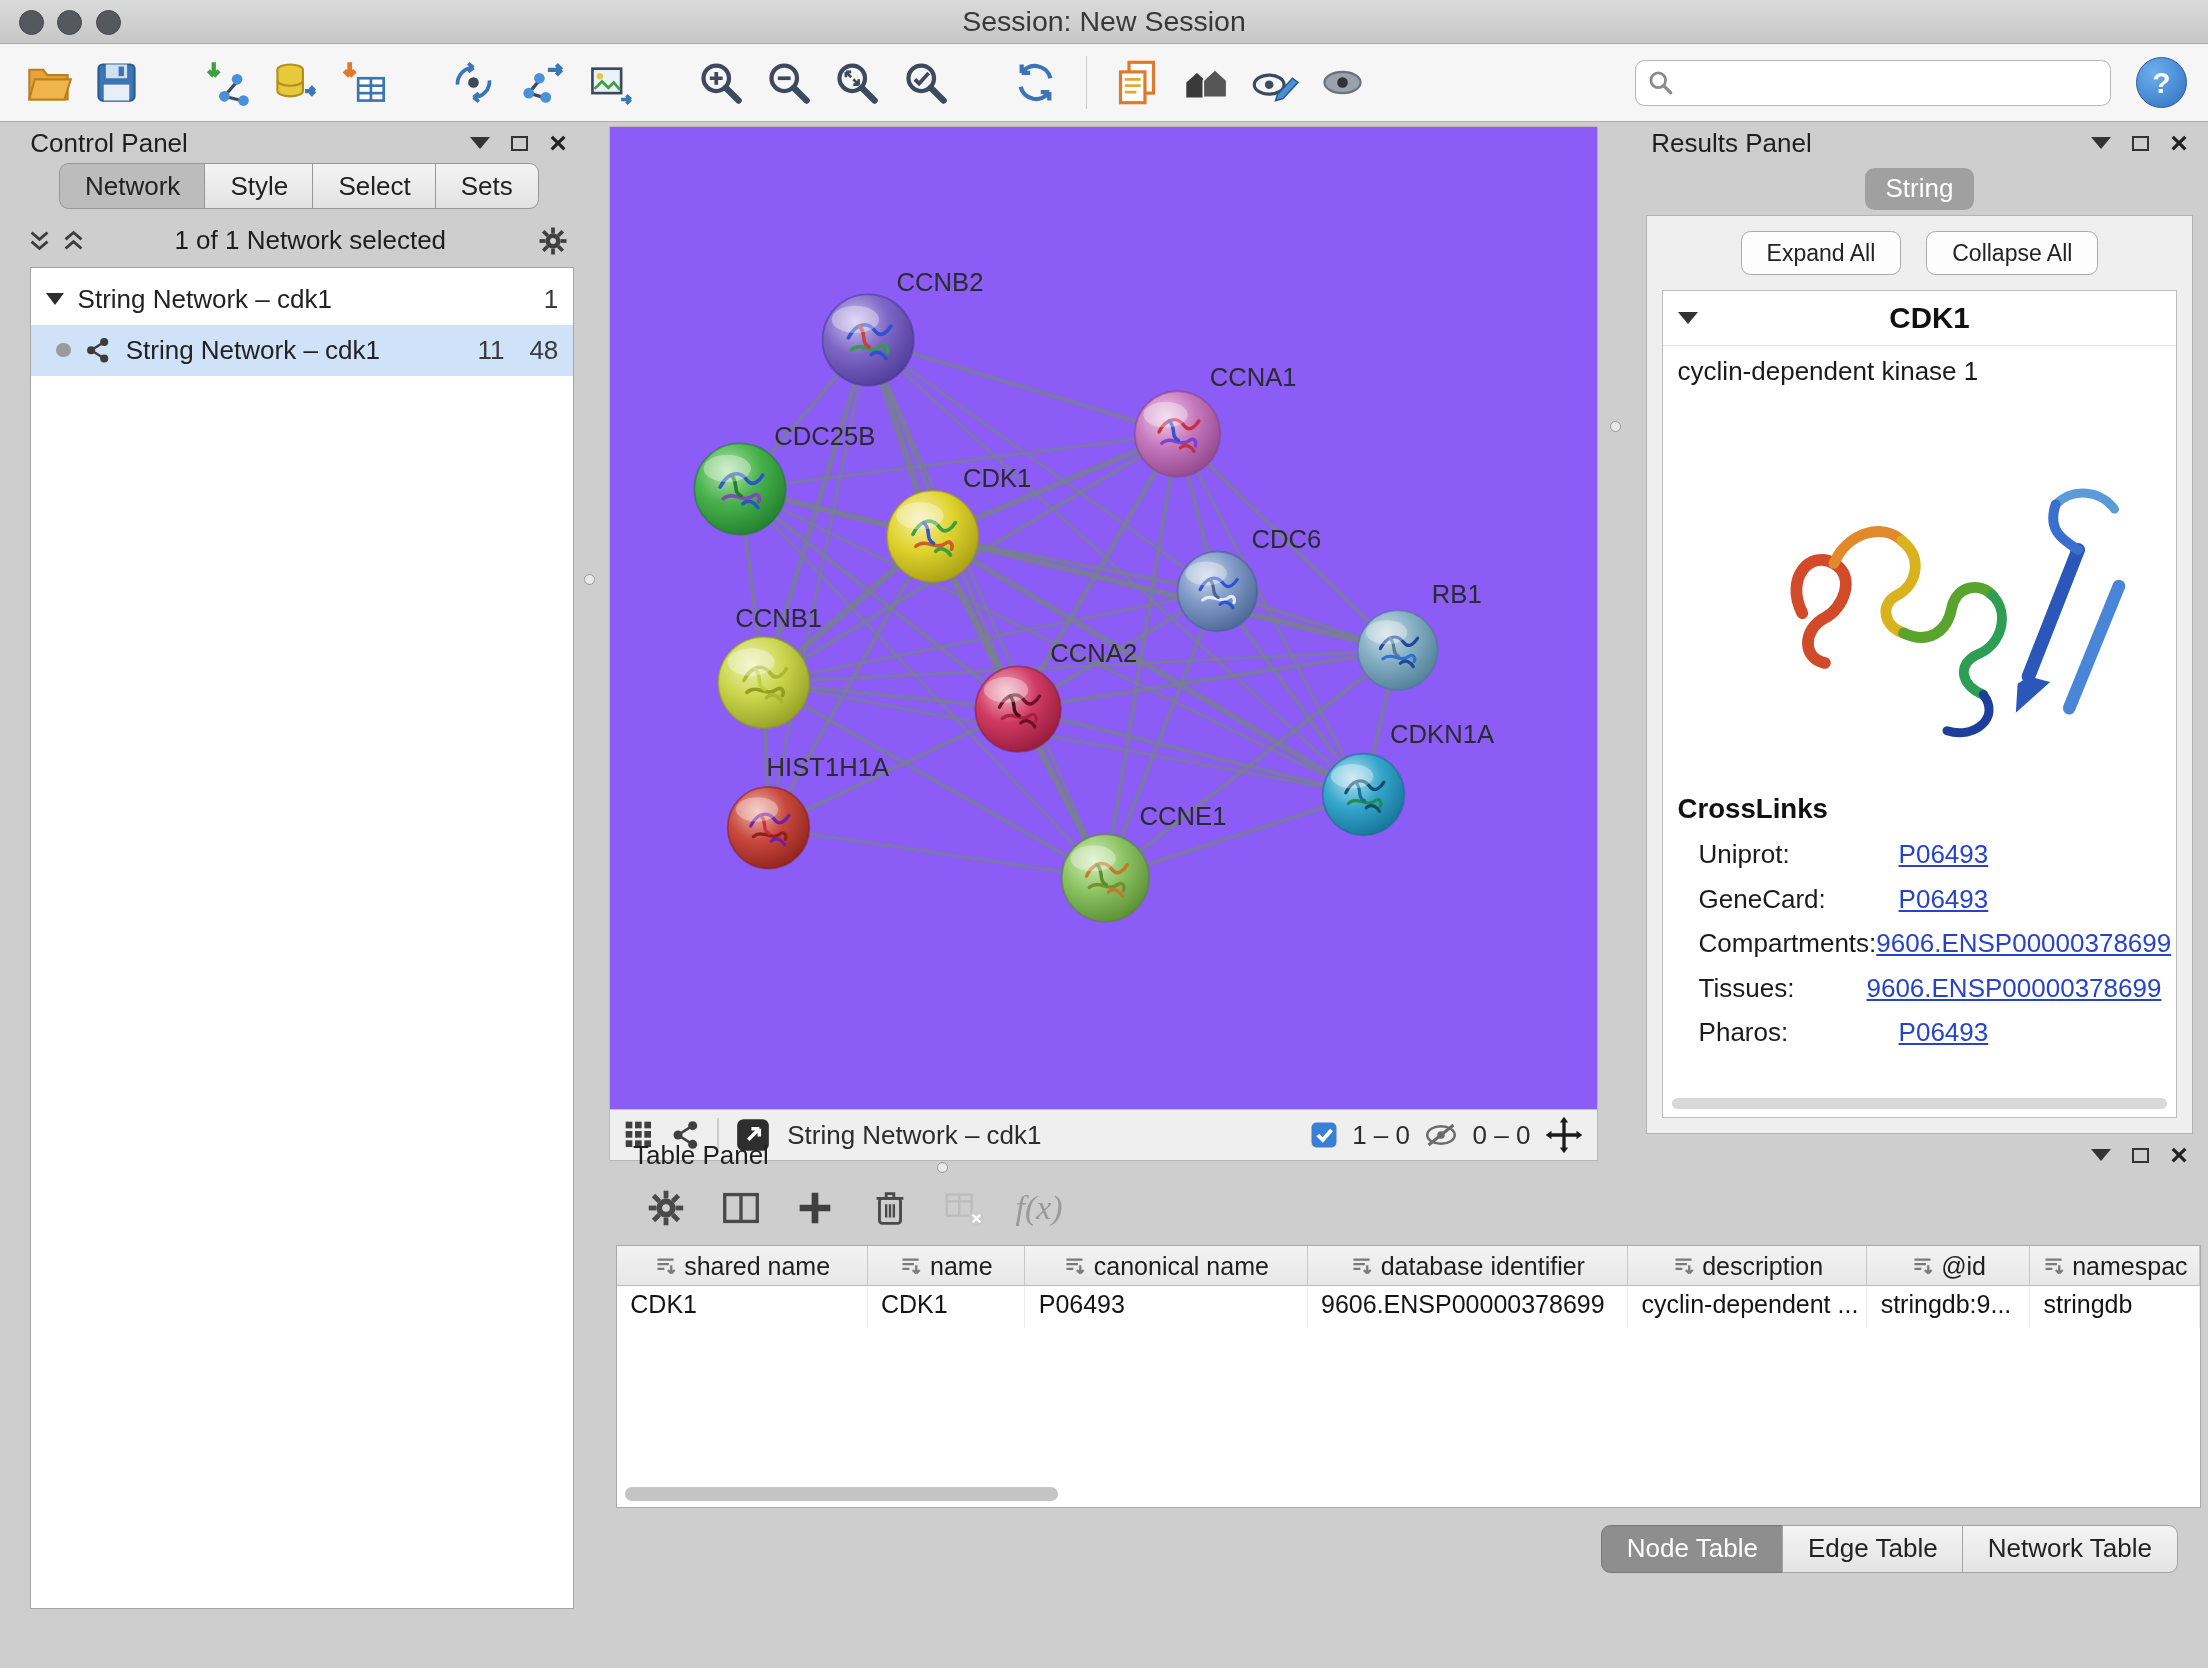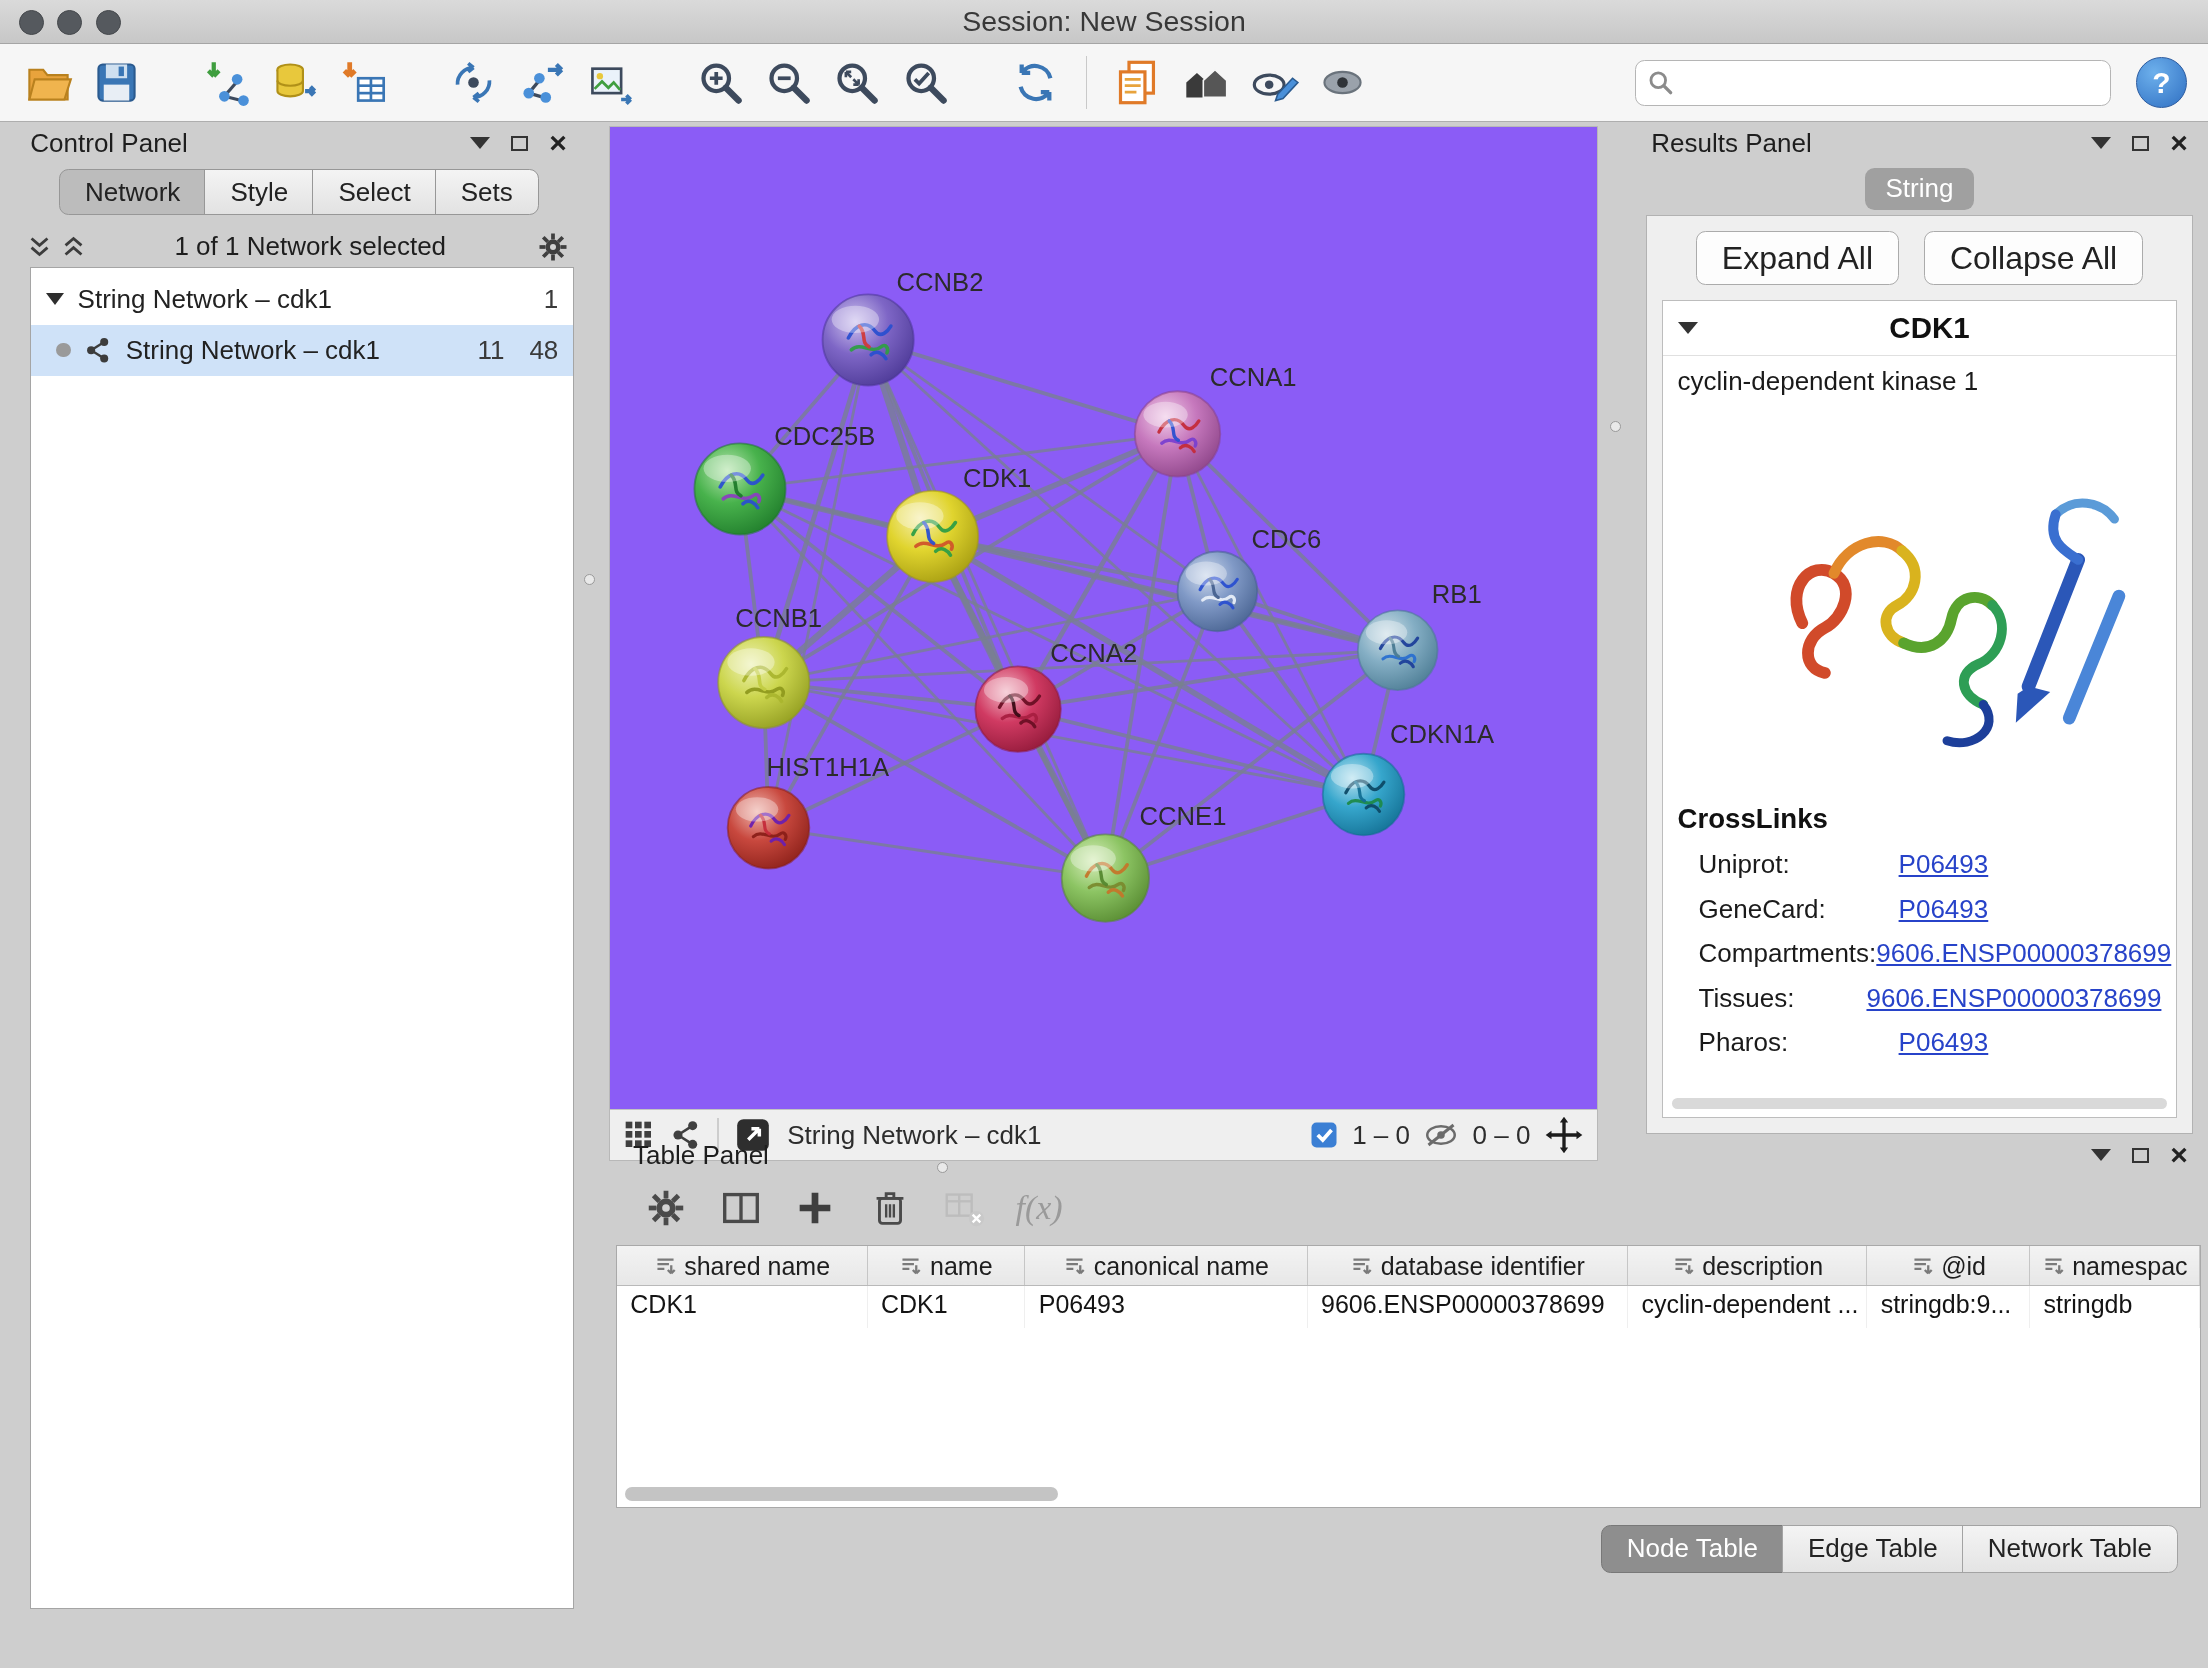"Network" .ctabs { margin: 7px 0 0 42px -> 1px 0 0 42px }
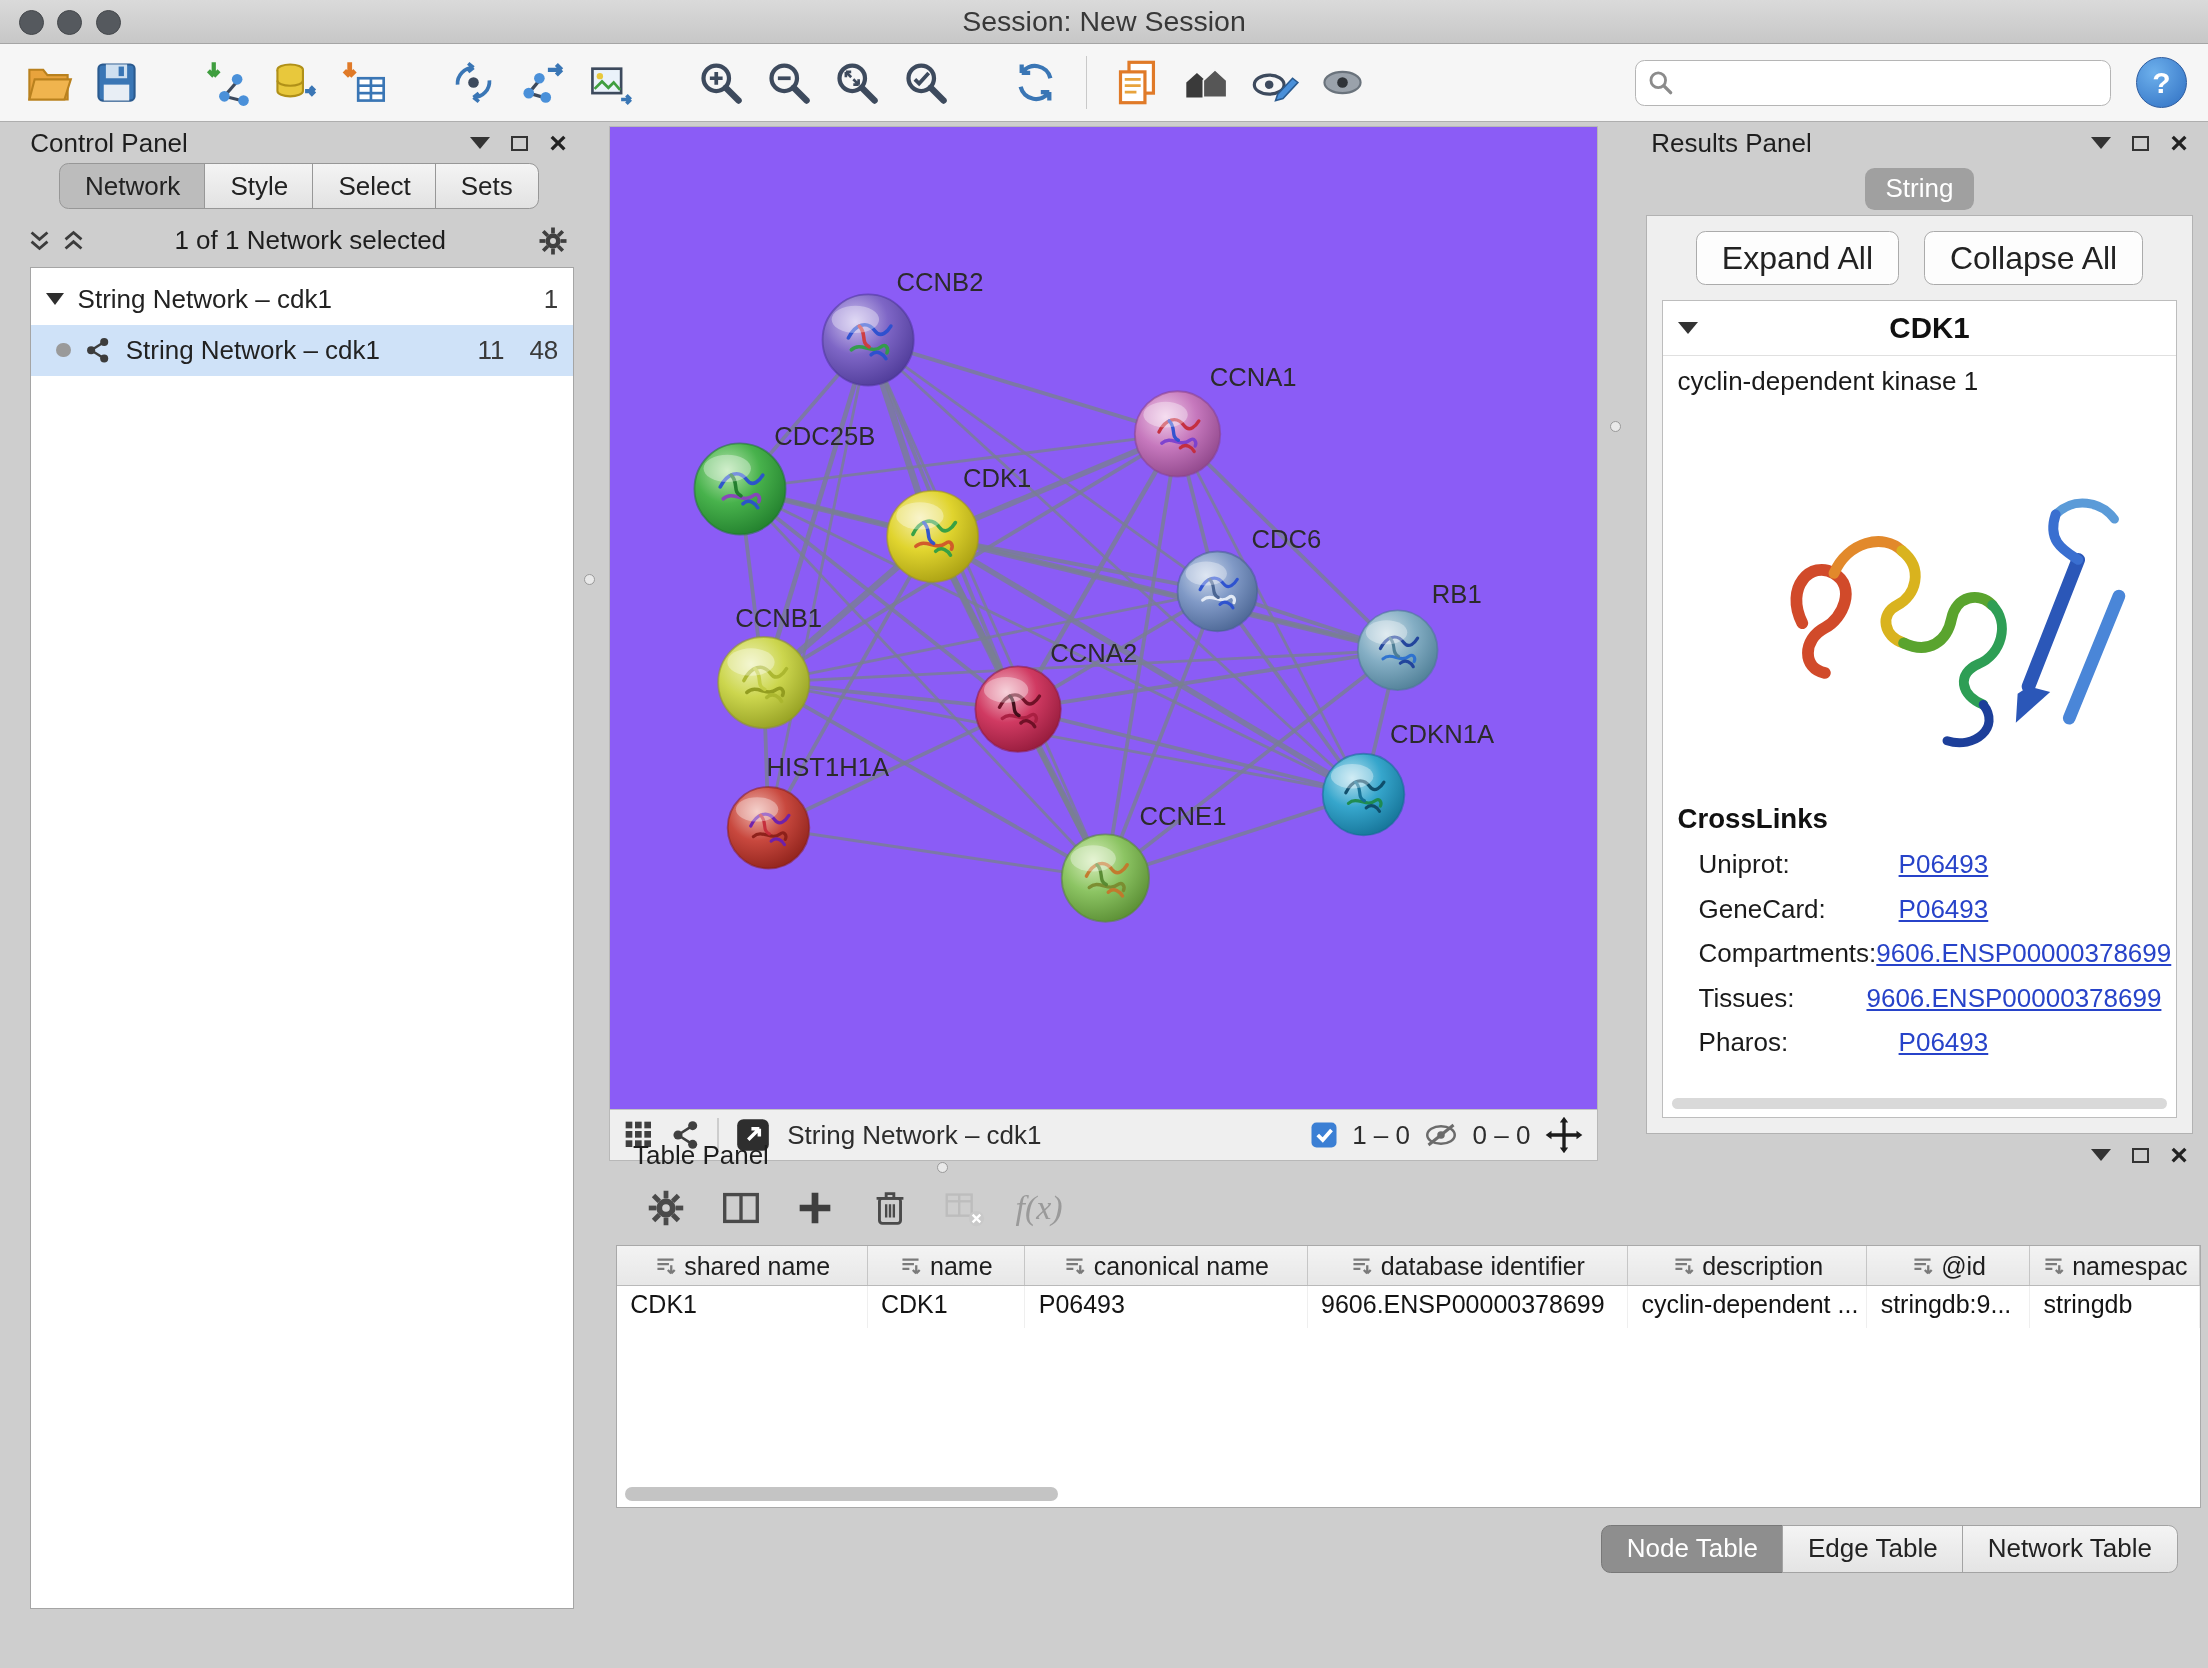"Expand All" .rbtn { font-size: 32px -> 23px }
